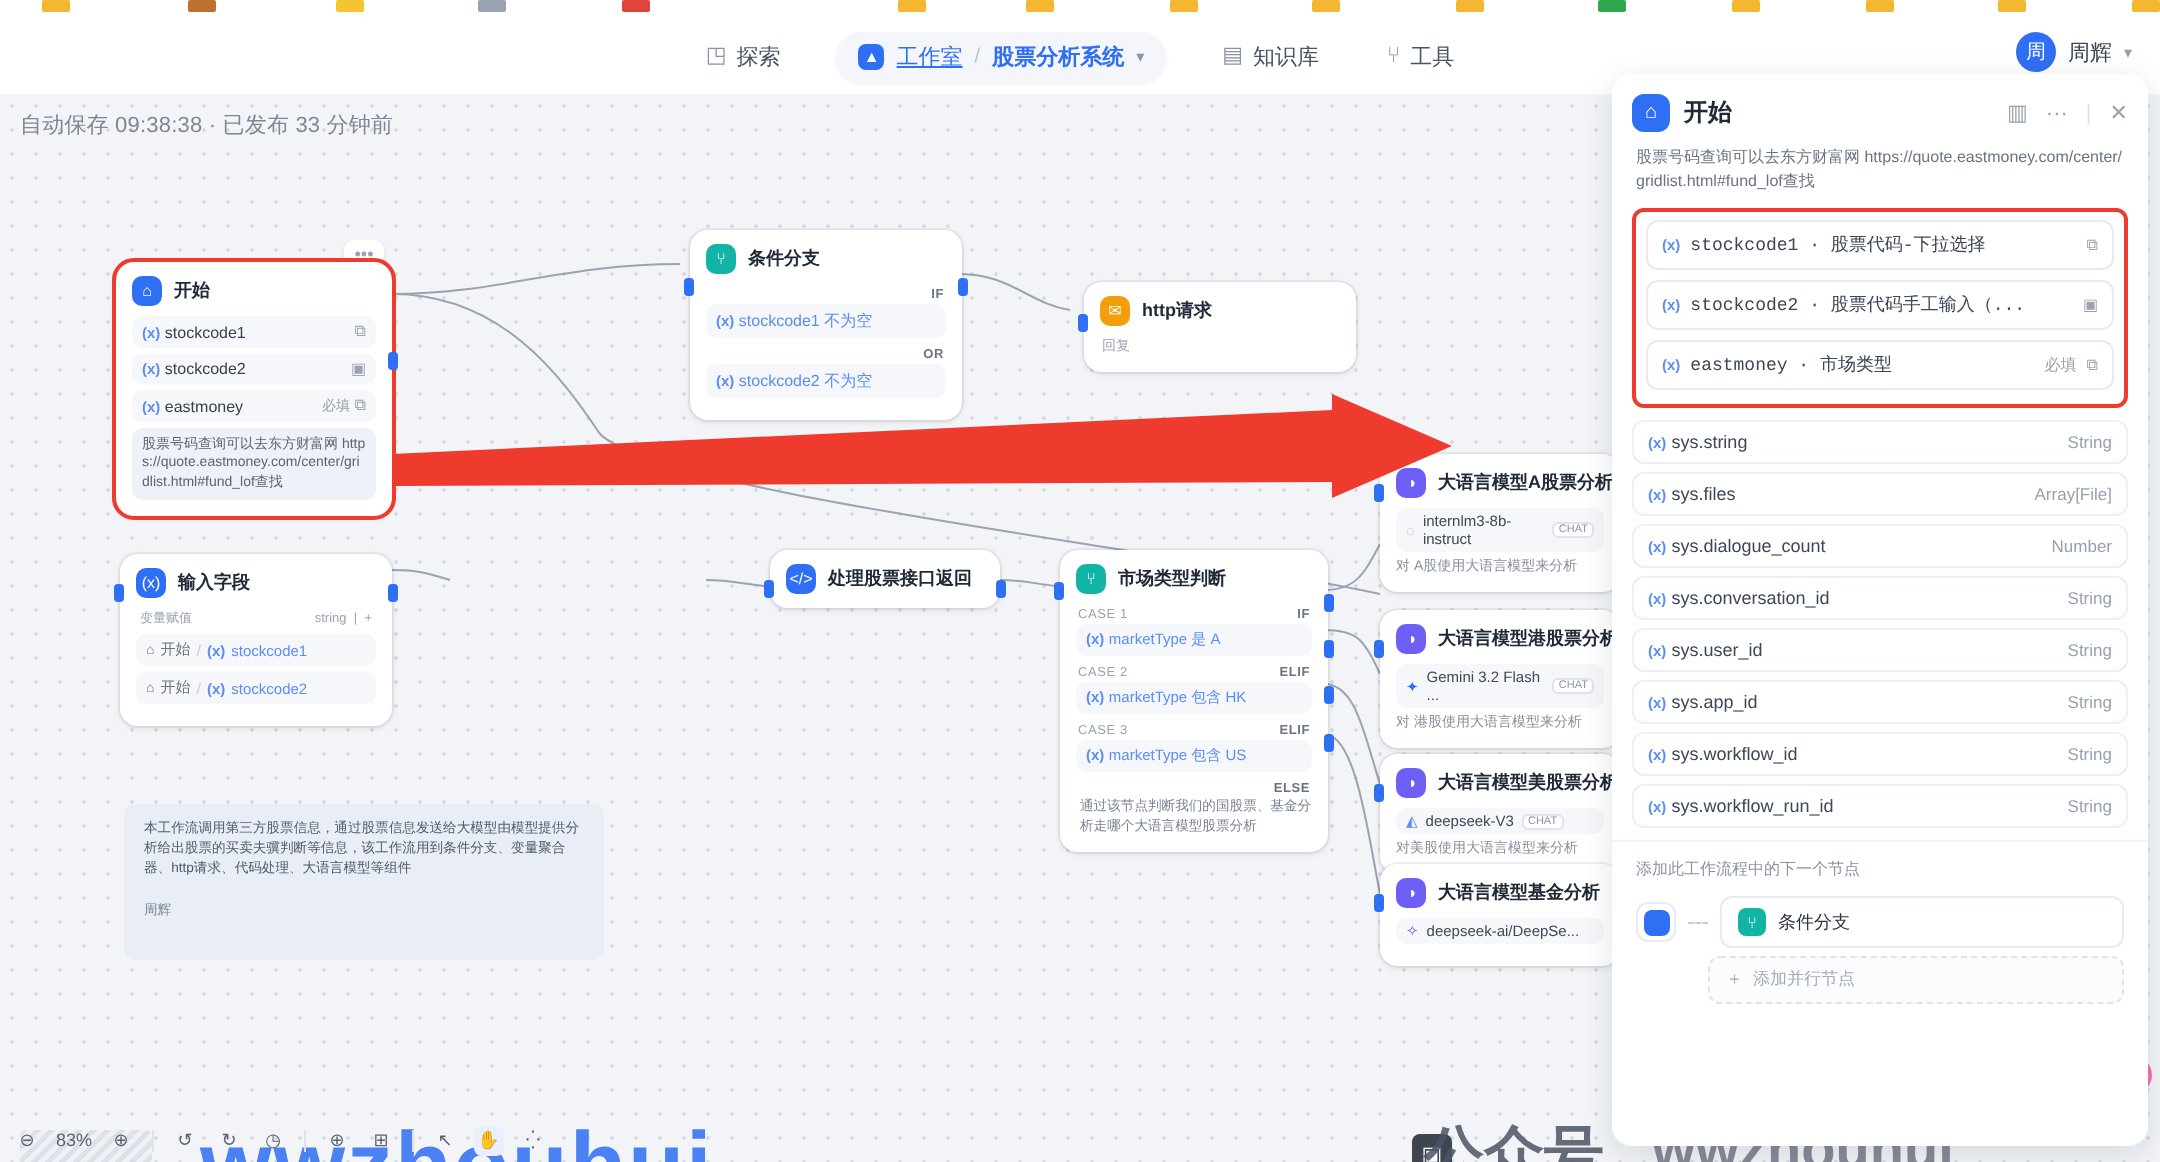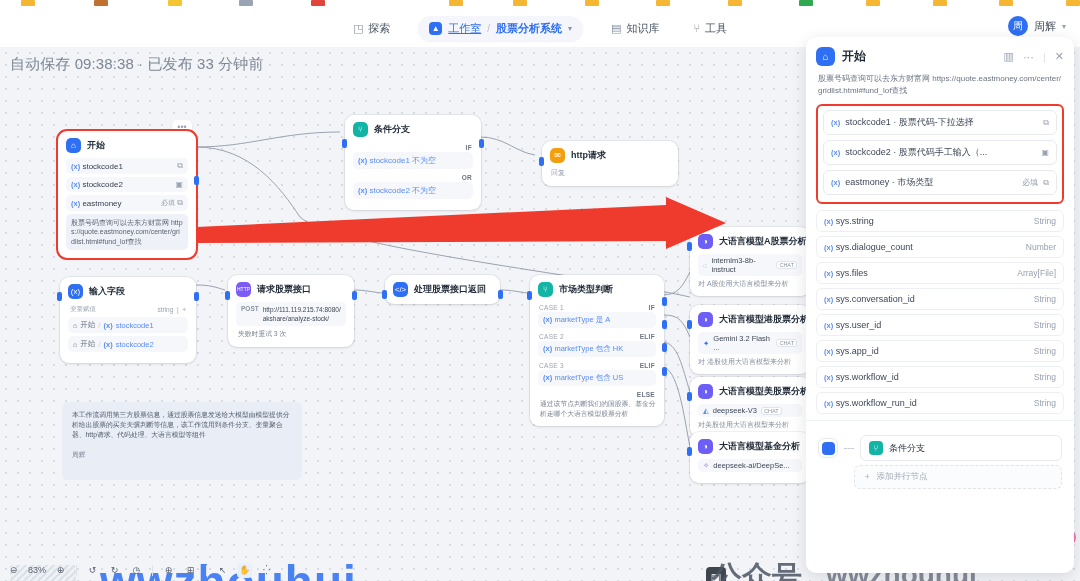"自动保存 09:38:38 · 已发布 33" .autosave { font-size: 15px -> 11px }
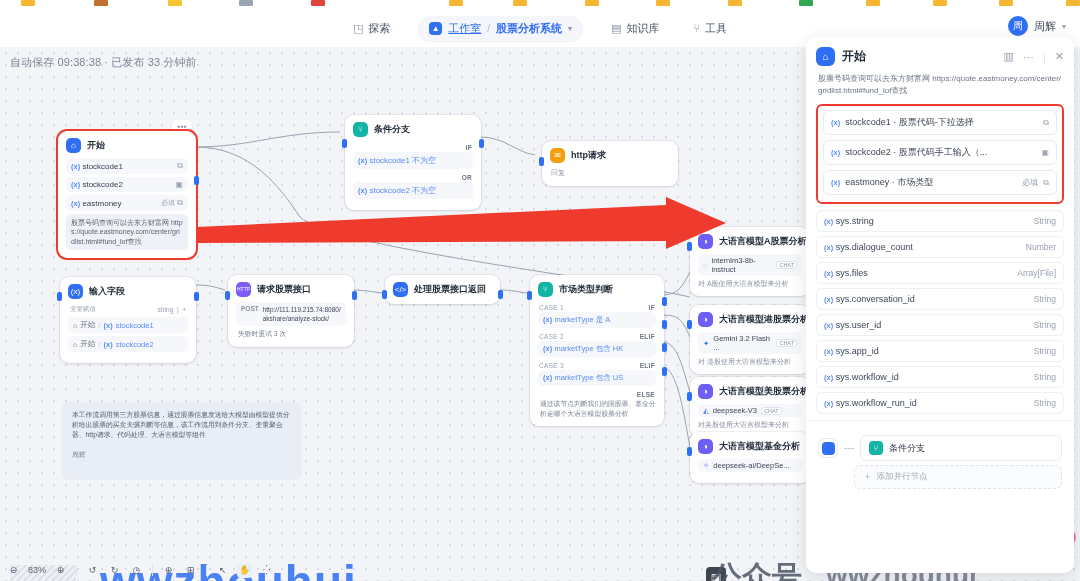"stockcode1 · 股票代码-下拉选择" .prow .nm { font-family: none -> Liberation Mono, monospace }
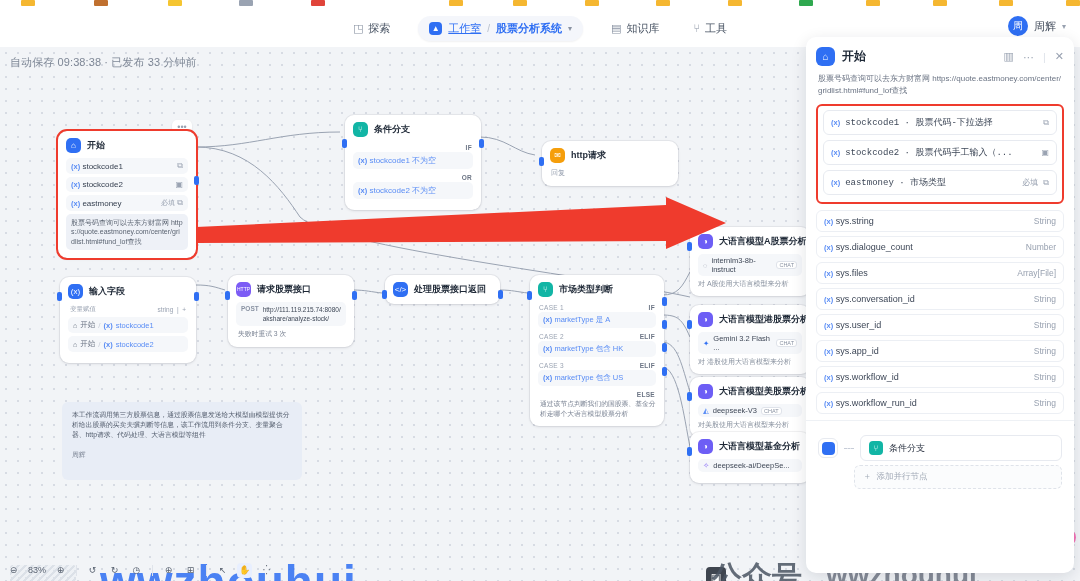"(x) sys.dialogue_count" div.sysrow { order: before "(x) sys.files" -> after "(x) sys.files" }
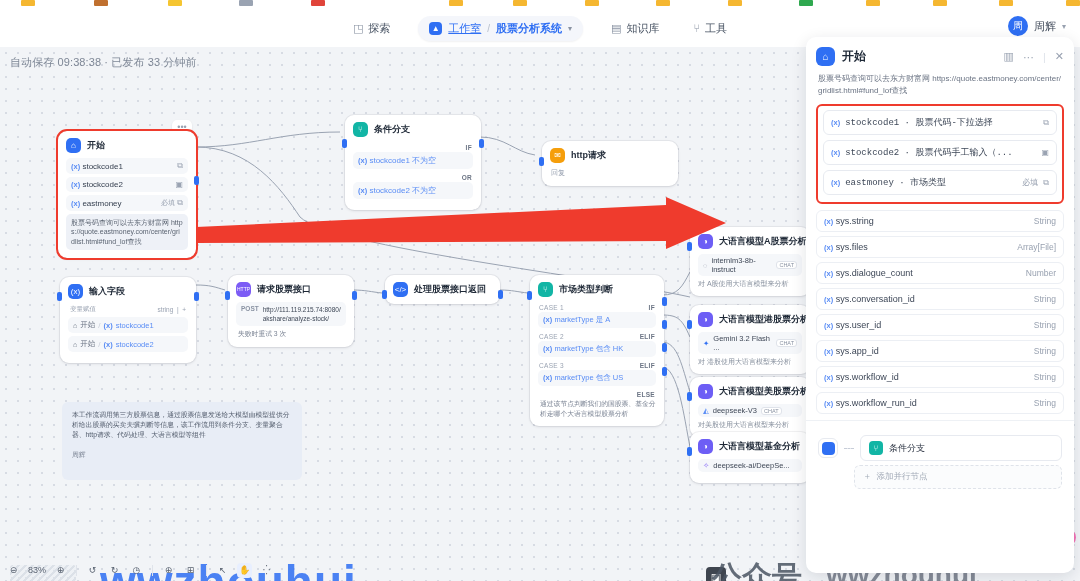"请求股票接口" div.node { html: <div> <div> <span>HTTP</span> <span>请求股票接口</span> </div> <div> <span> <span>POST</span> <span>http://111.119.215.74:8080/akshare/analyze-stock/</span> </span> </div> <div>失败时重试 3 次</div> <div></div> <div></div> </div> -> none }
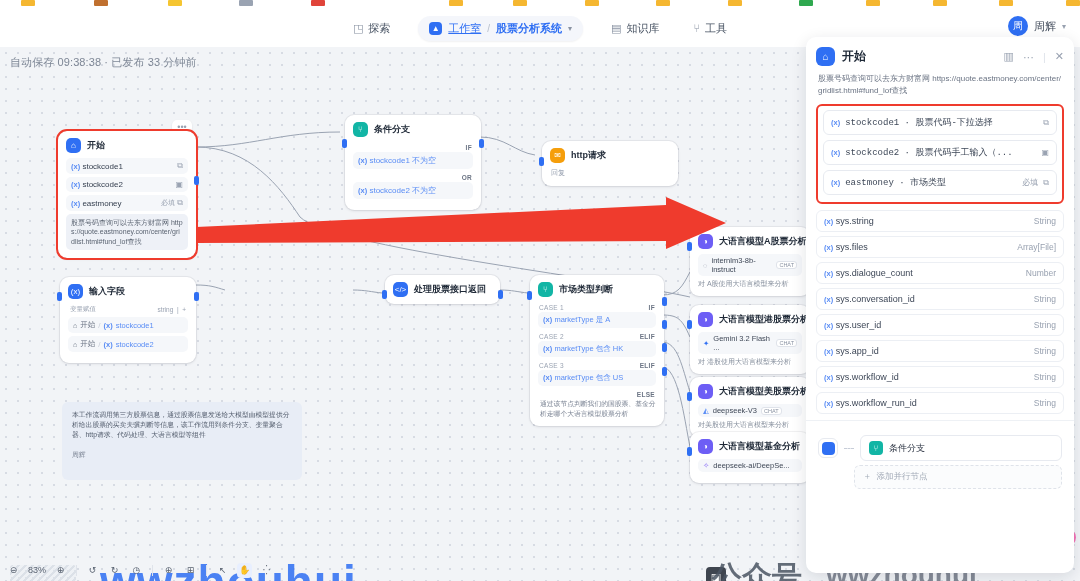"添加此工作流程中的下一个节点" div.ns-s { html: none -> <div>添加此工作流程中的下一个节点</div> }
